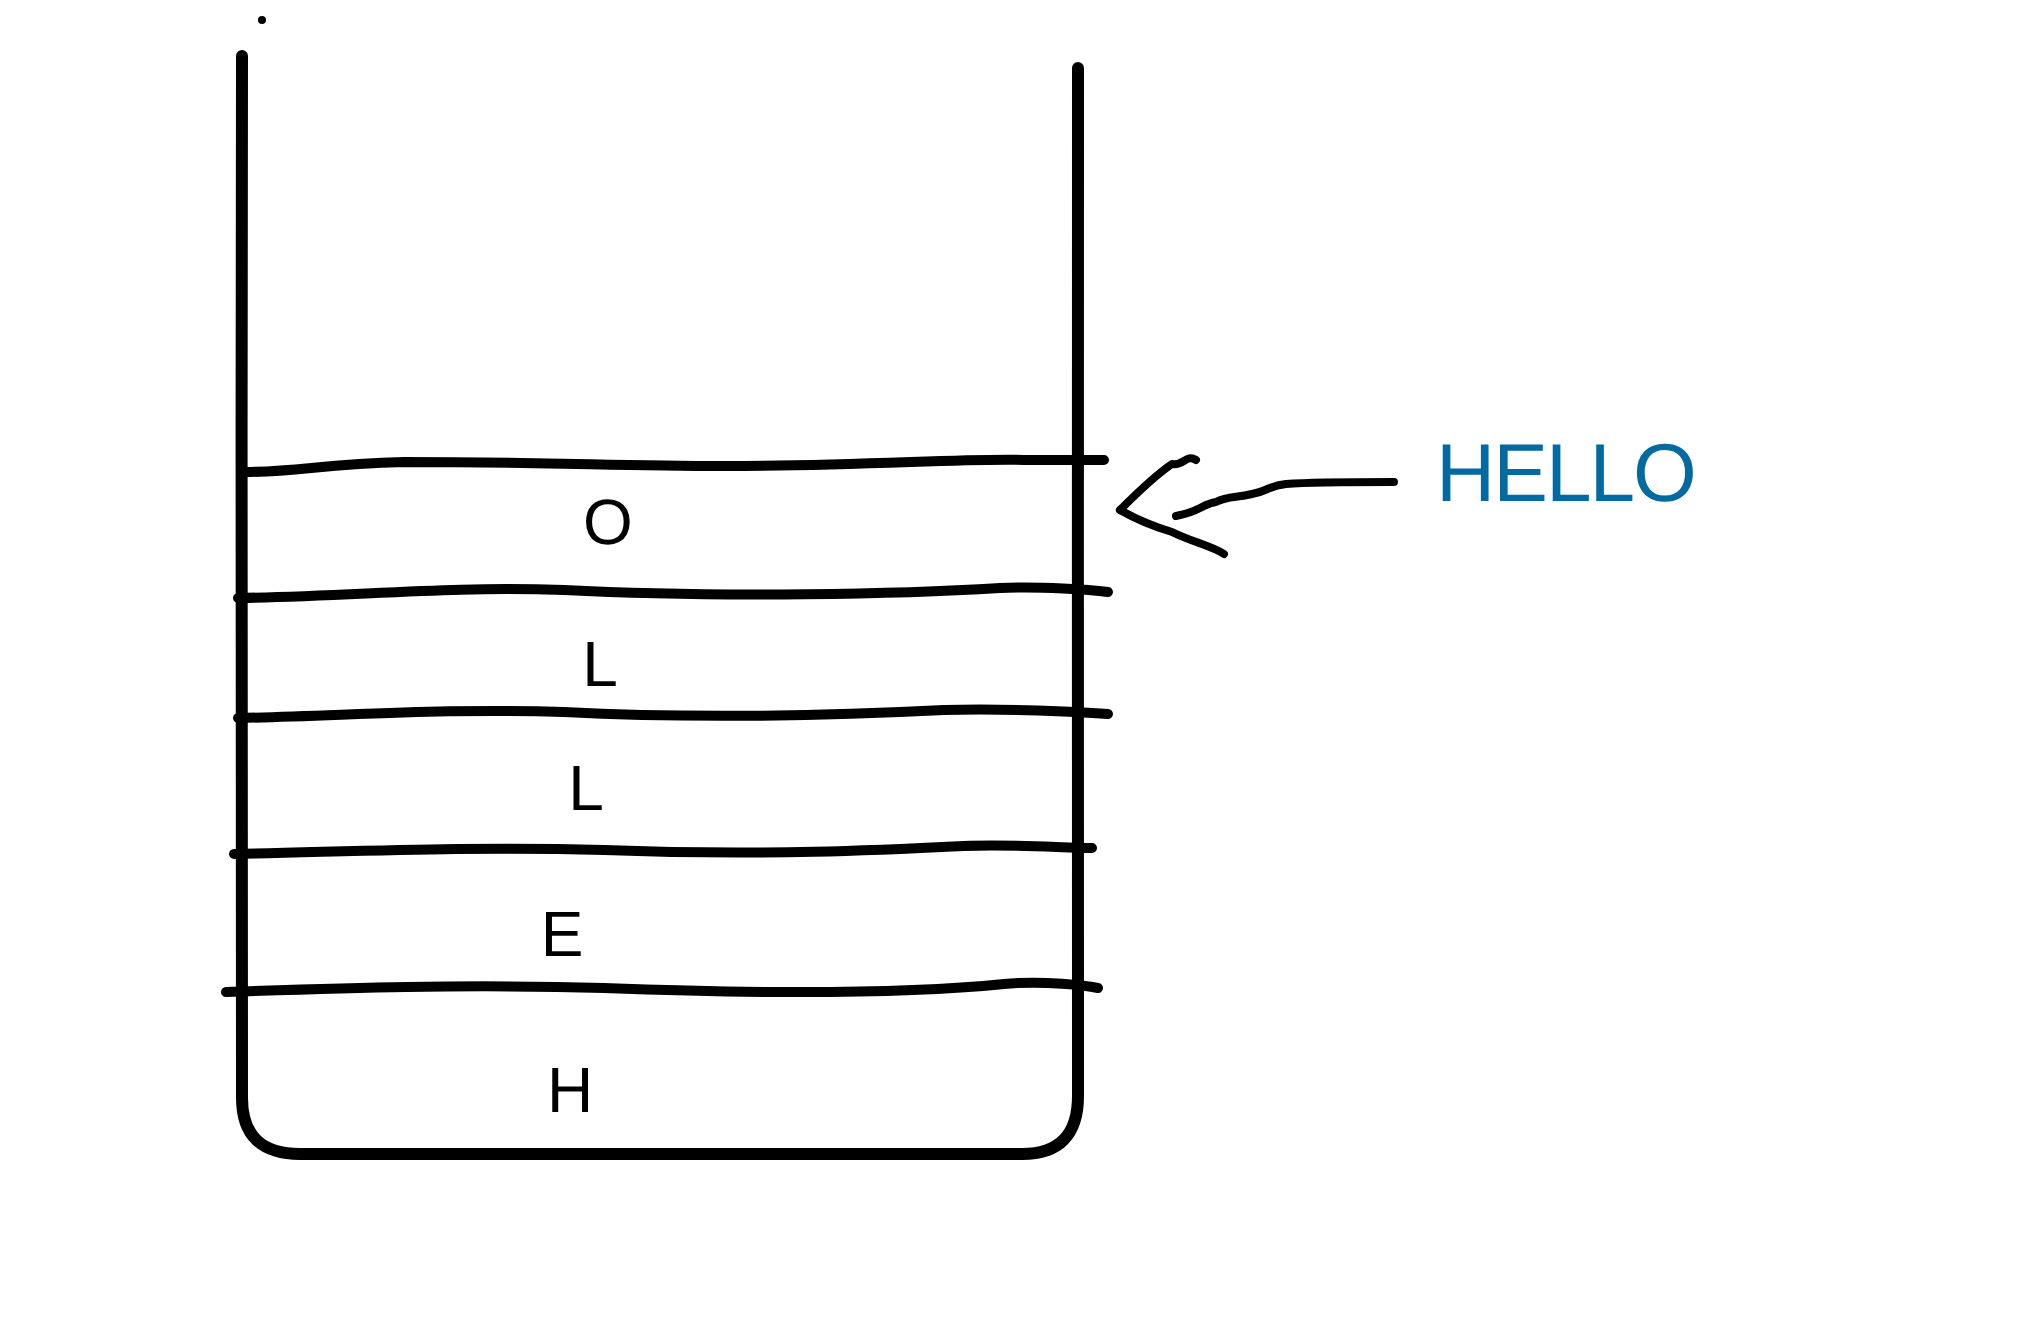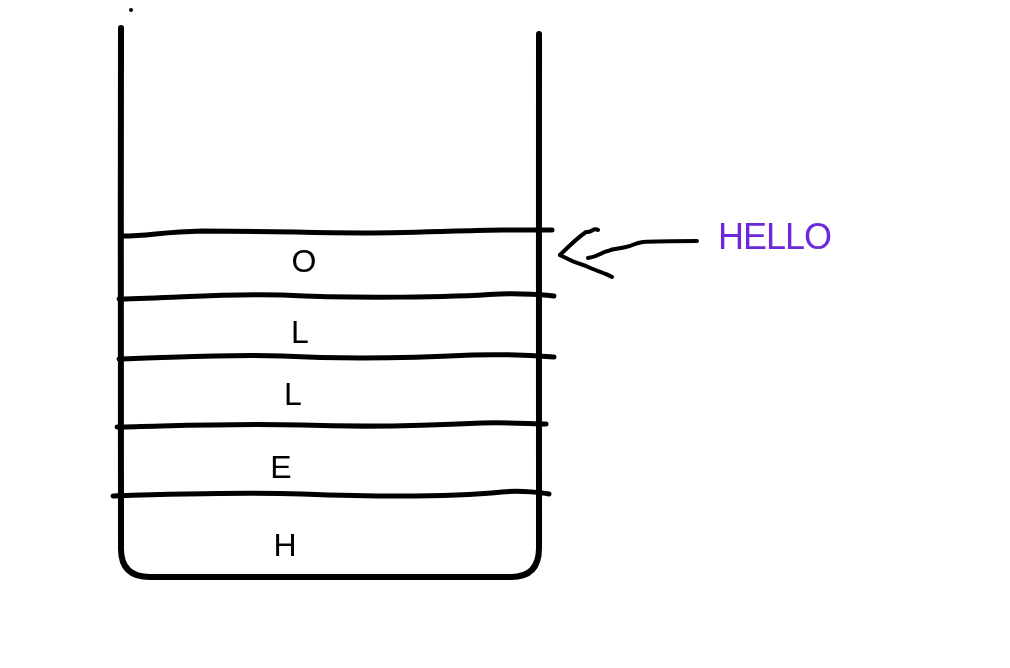"HELLO" .annotation-label { color: #6d28d9 -> #0369a1; font-size: 36px -> 41px }
